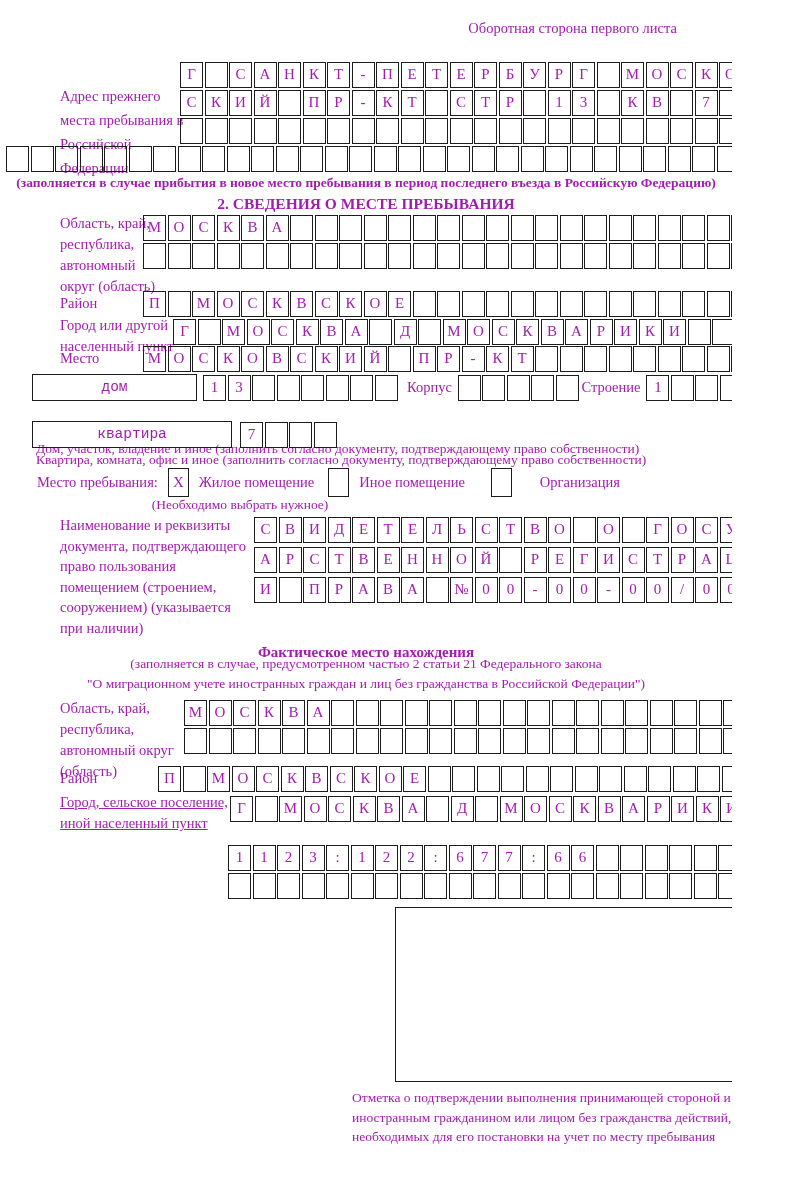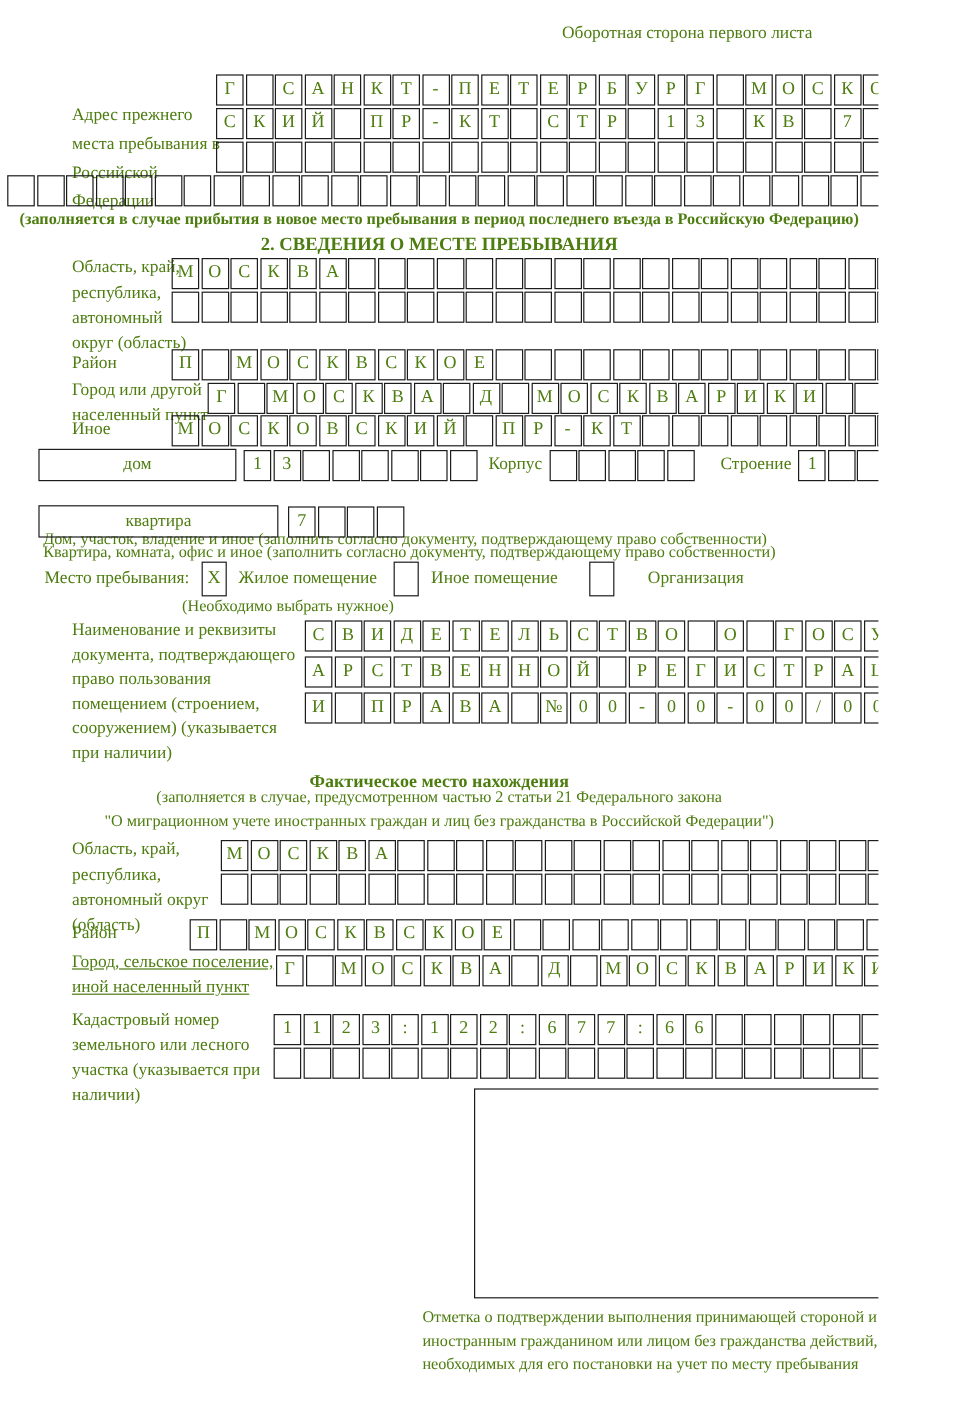"Оборотная сторона первого листа" .page { color: #4d7c0f -> #a21caf }
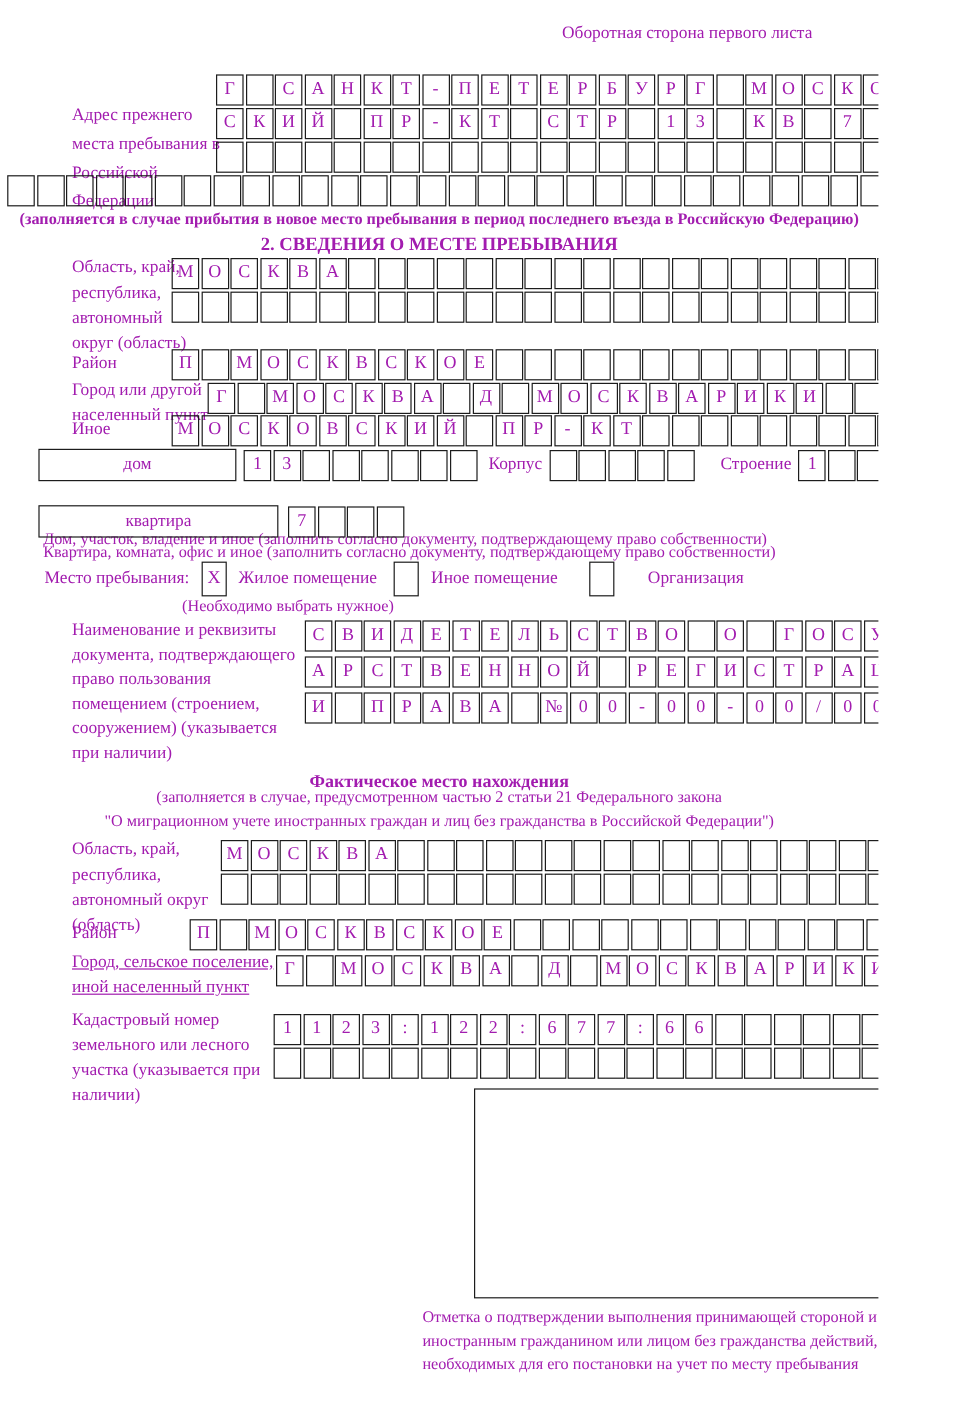"Иное" div.abs { text: Иное -> Место }
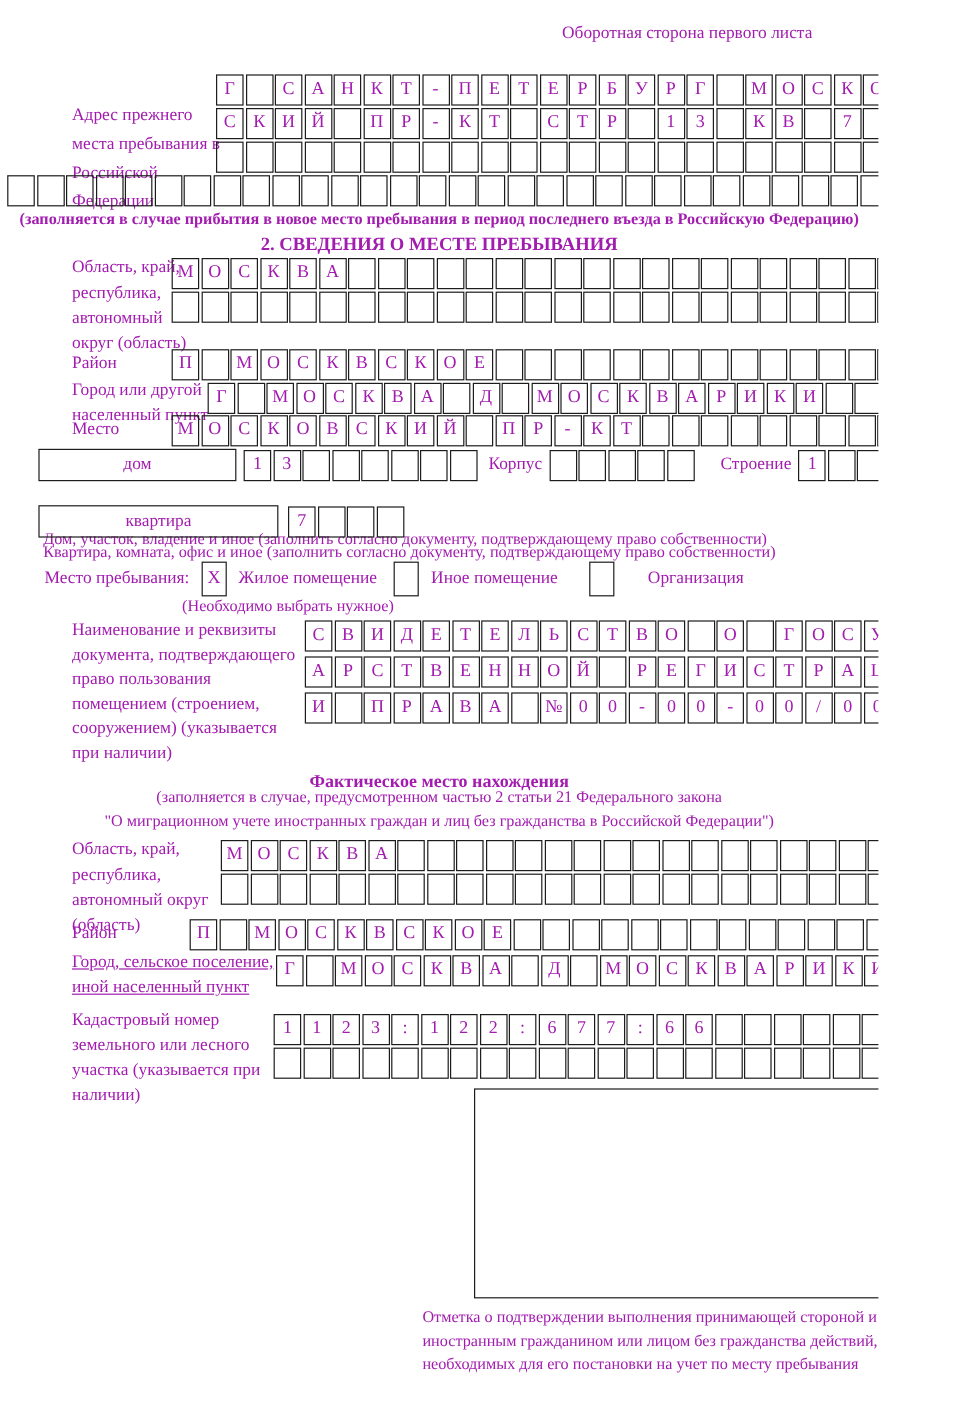"дом" .widebox { font-family: none -> Liberation Mono, monospace }
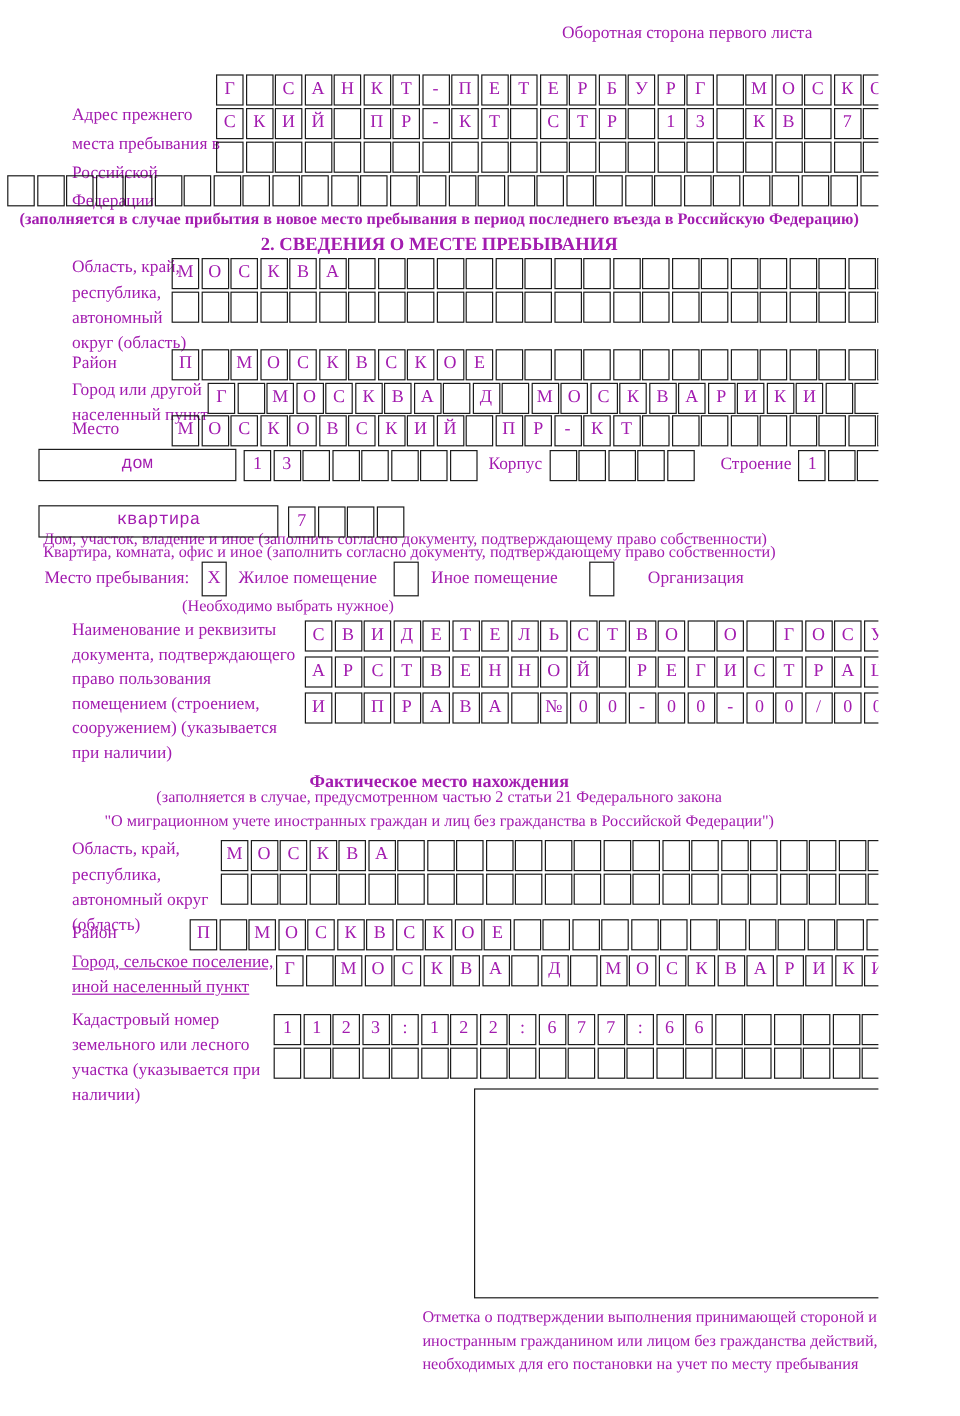"Строение" div.lbl { margin-left: 20px -> 1px }
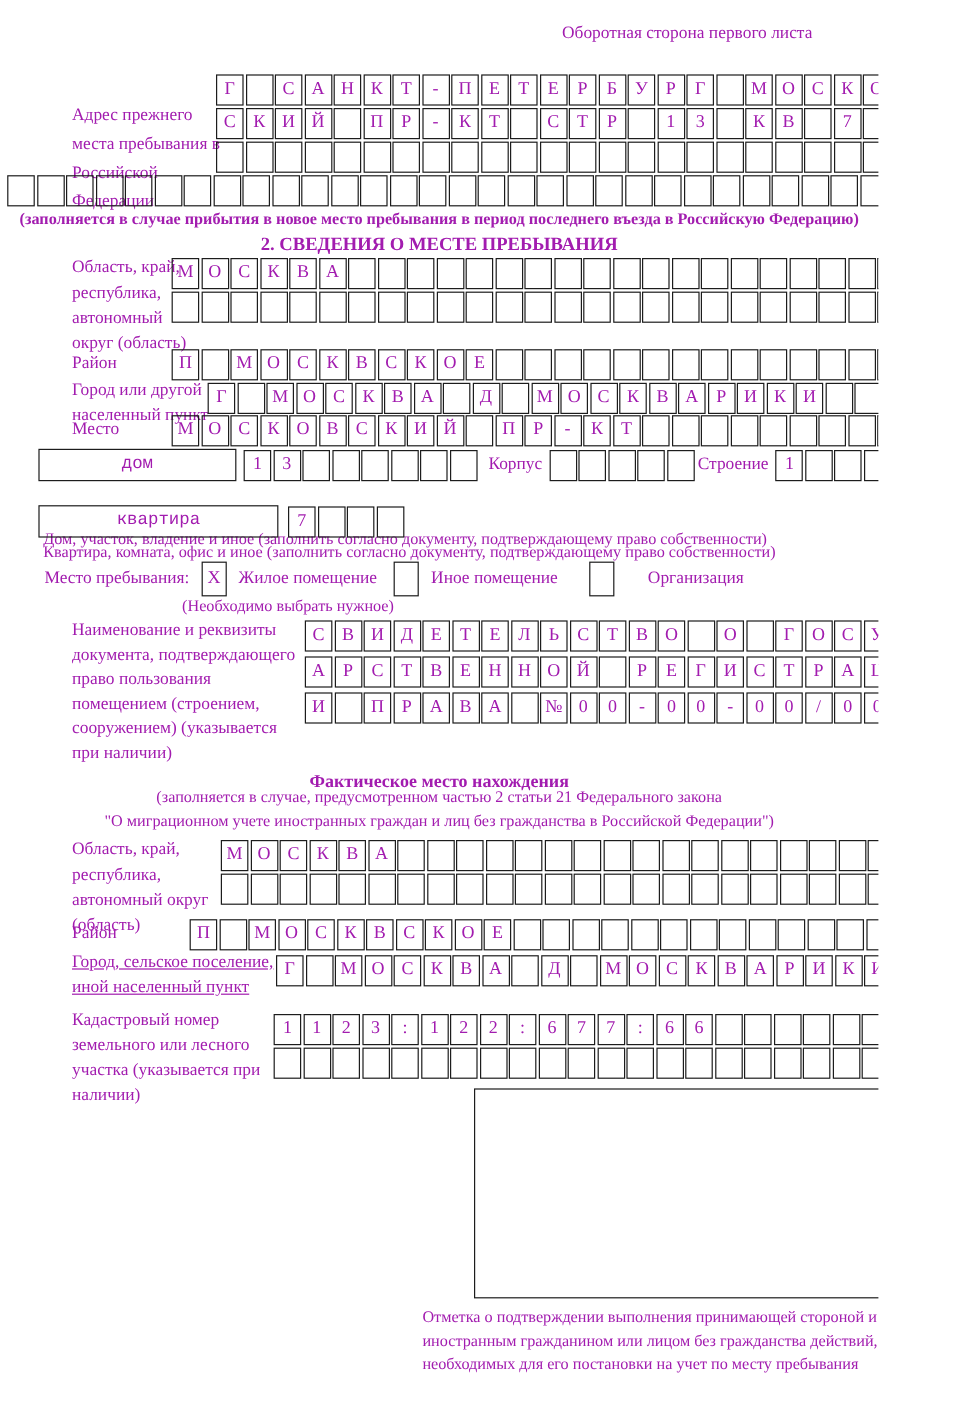"Кадастровый номер земельного или лесного" div.abs { html: <div>Кадастровый номер земельного или лесного участка (указывается при наличии)</div> -> none }
